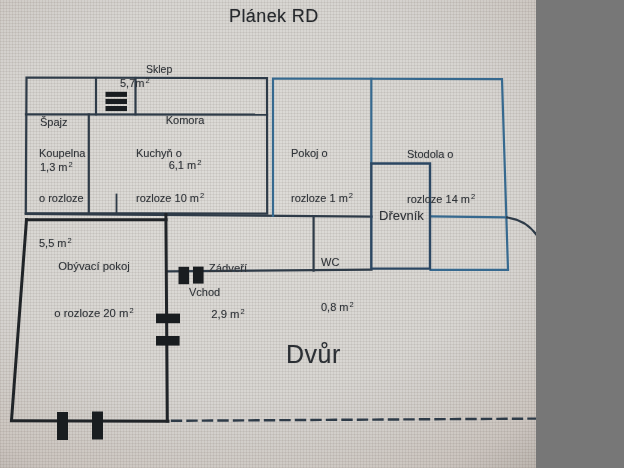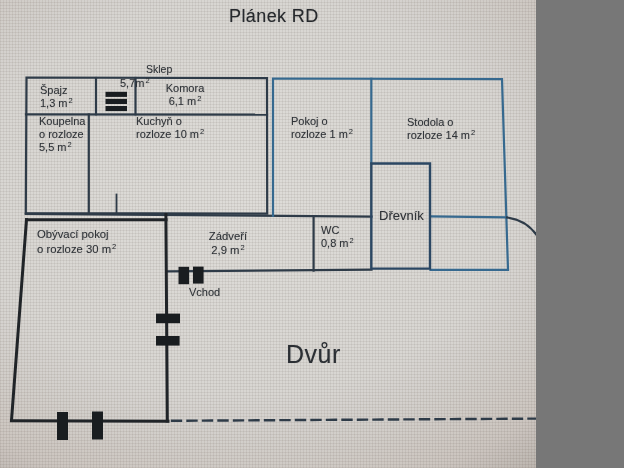"Špajz" .lbl .ln { margin-top: none -> 32px }
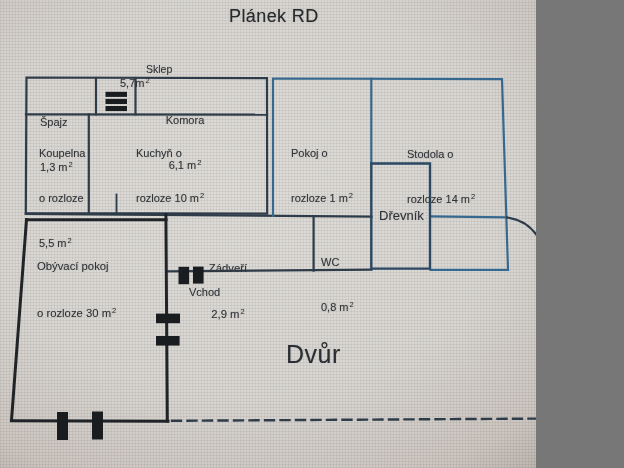"Obývací pokoj" .lbl-obyvaci { text-align: none -> center }
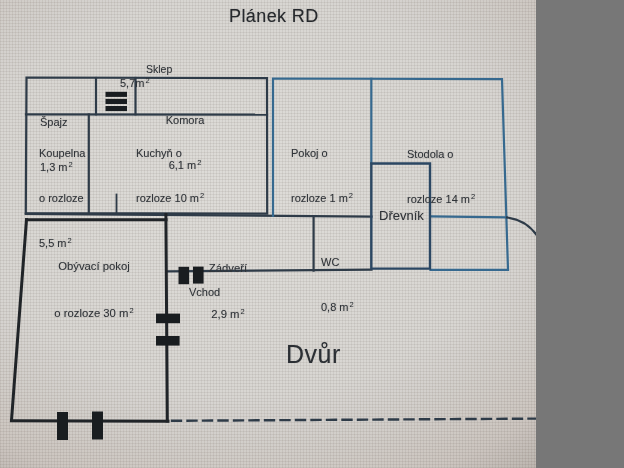"o rozloze 30 m" span { text: 30 -> 20 }
